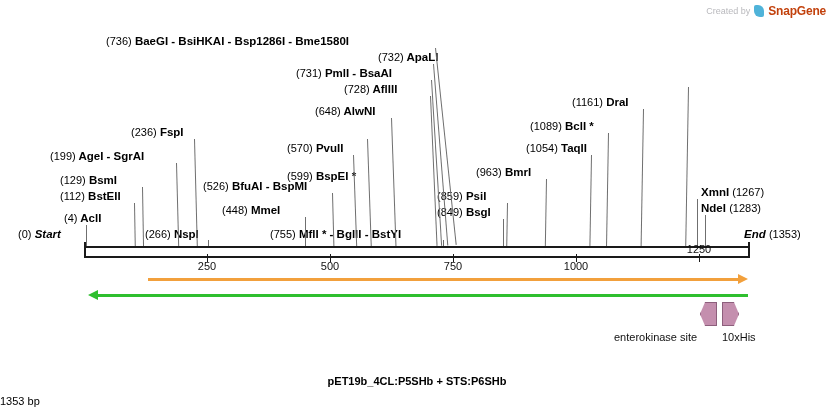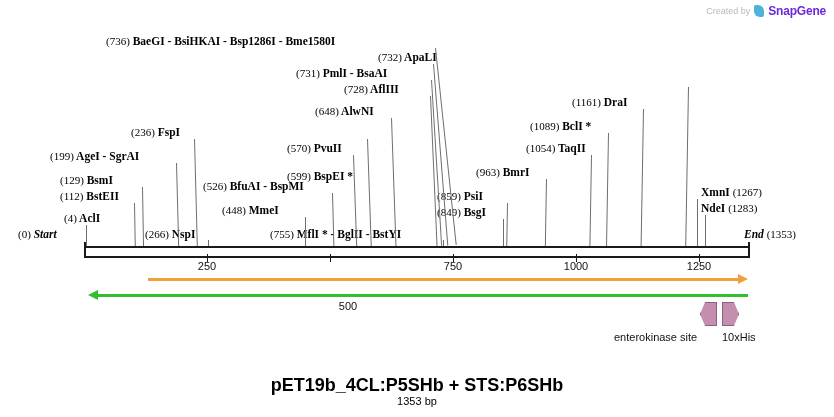"SnapGene" .wm .wm-brand { color: #6d28d9 -> #c2410c }
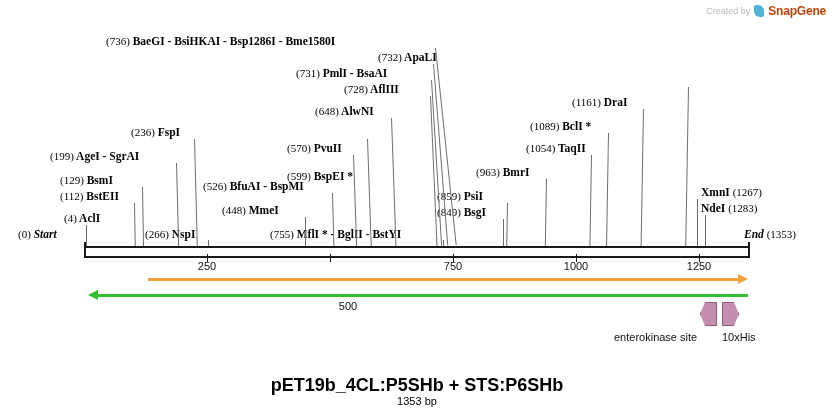"(736) BaeGI - BsiHKAI -" .lab { font-family: Liberation Serif, serif -> none }
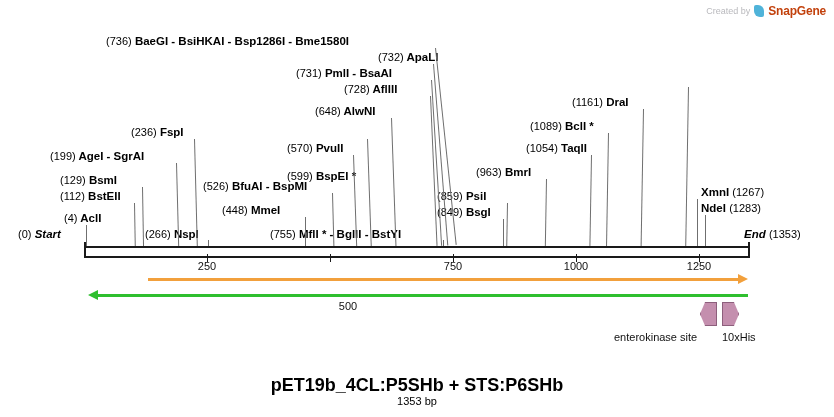"1250" div.ticklabel { top: 260px -> 243px }
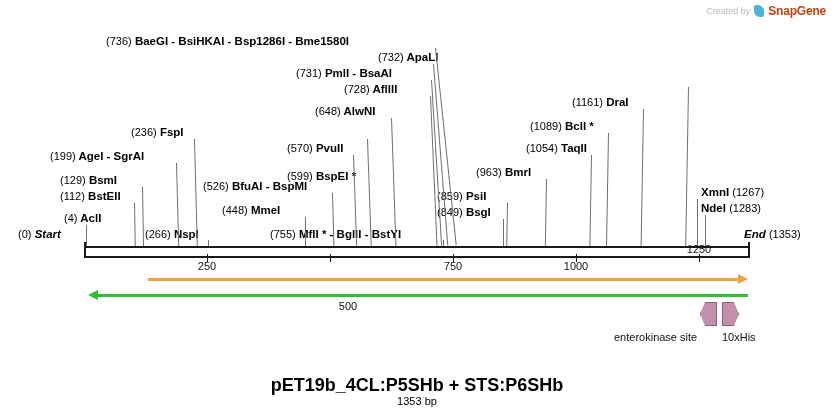"500" div.ticklabel { left: 348px -> 330px; margin-top: 40px -> none }
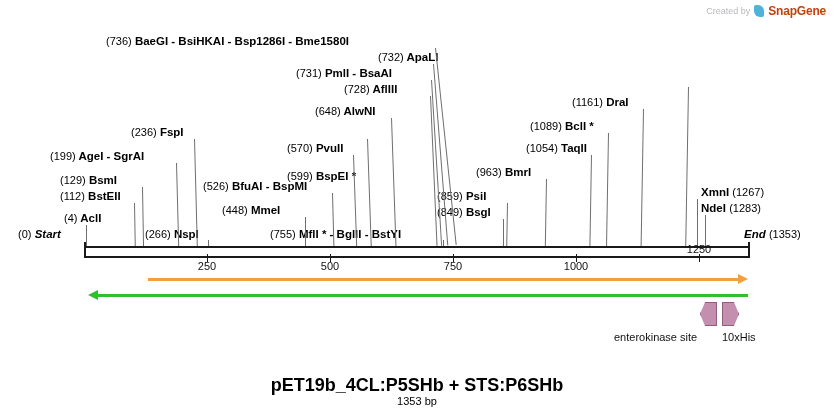"pET19b_4CL:P5SHb + STS:P6SHb" .title { font-size: 18px -> 11px }
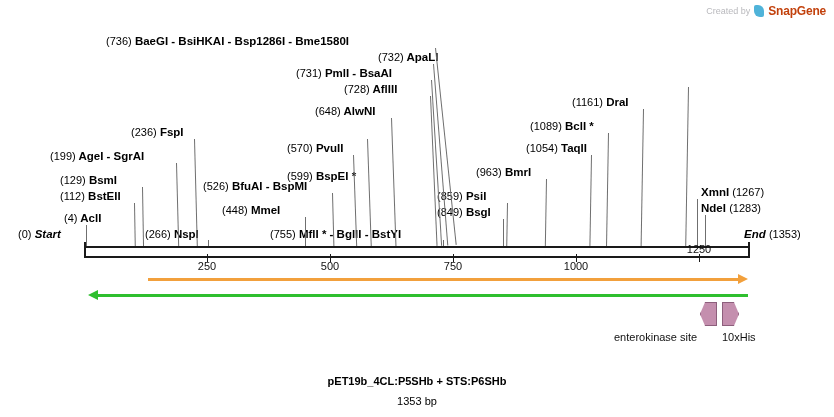"1353 bp" .subtitle { text-align: center -> left }
